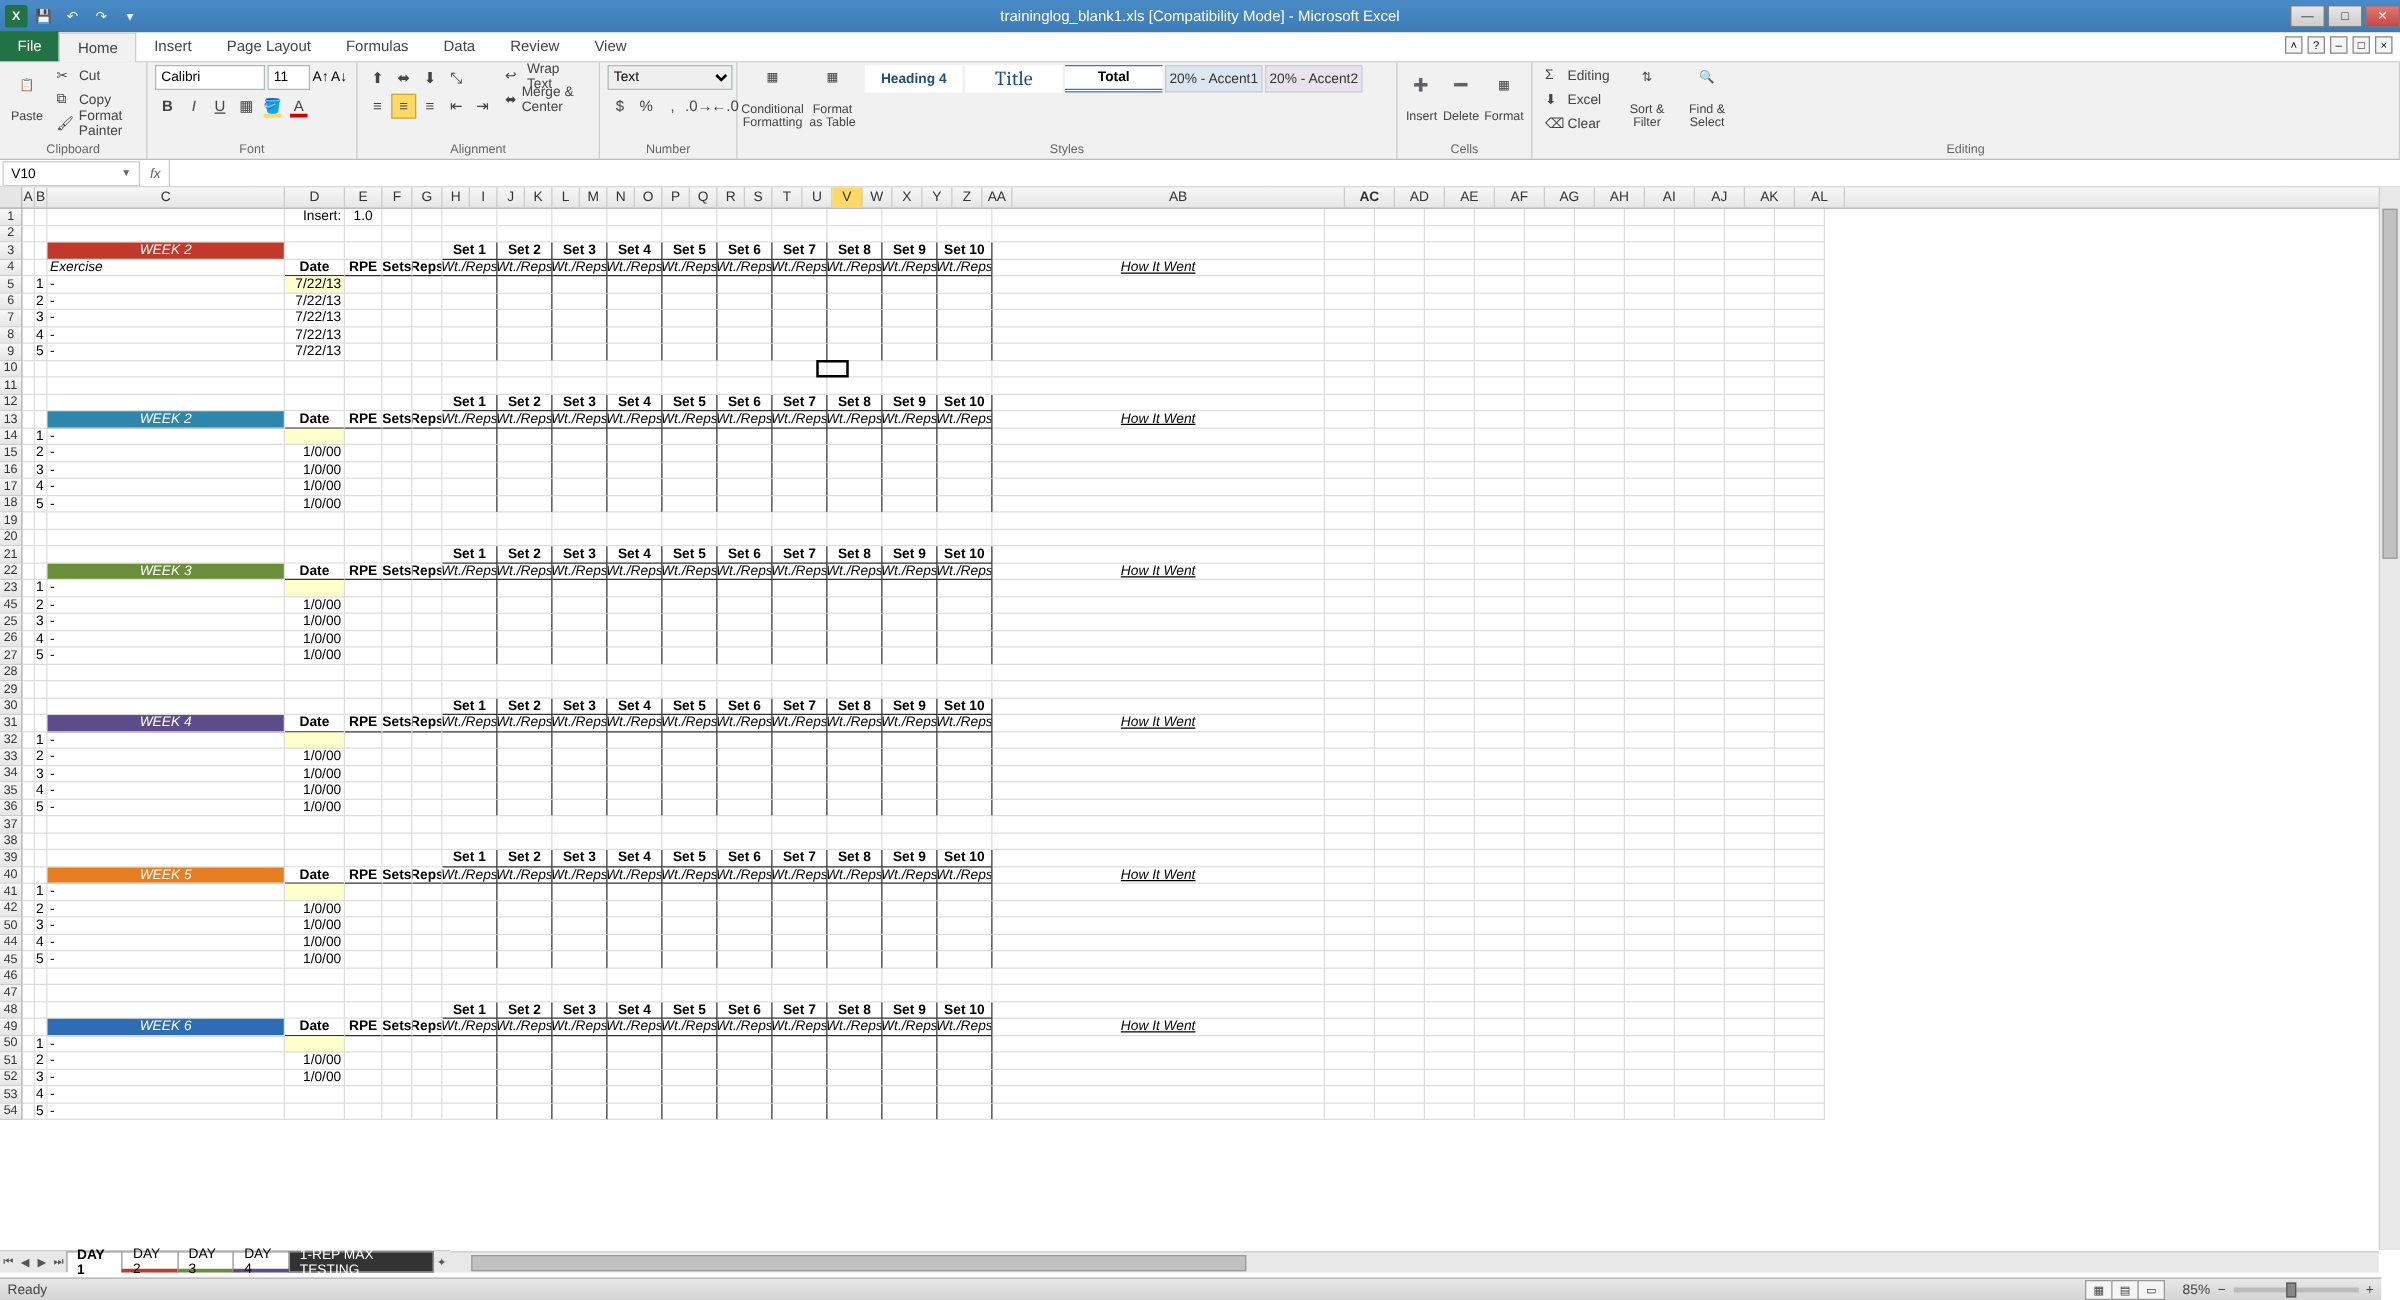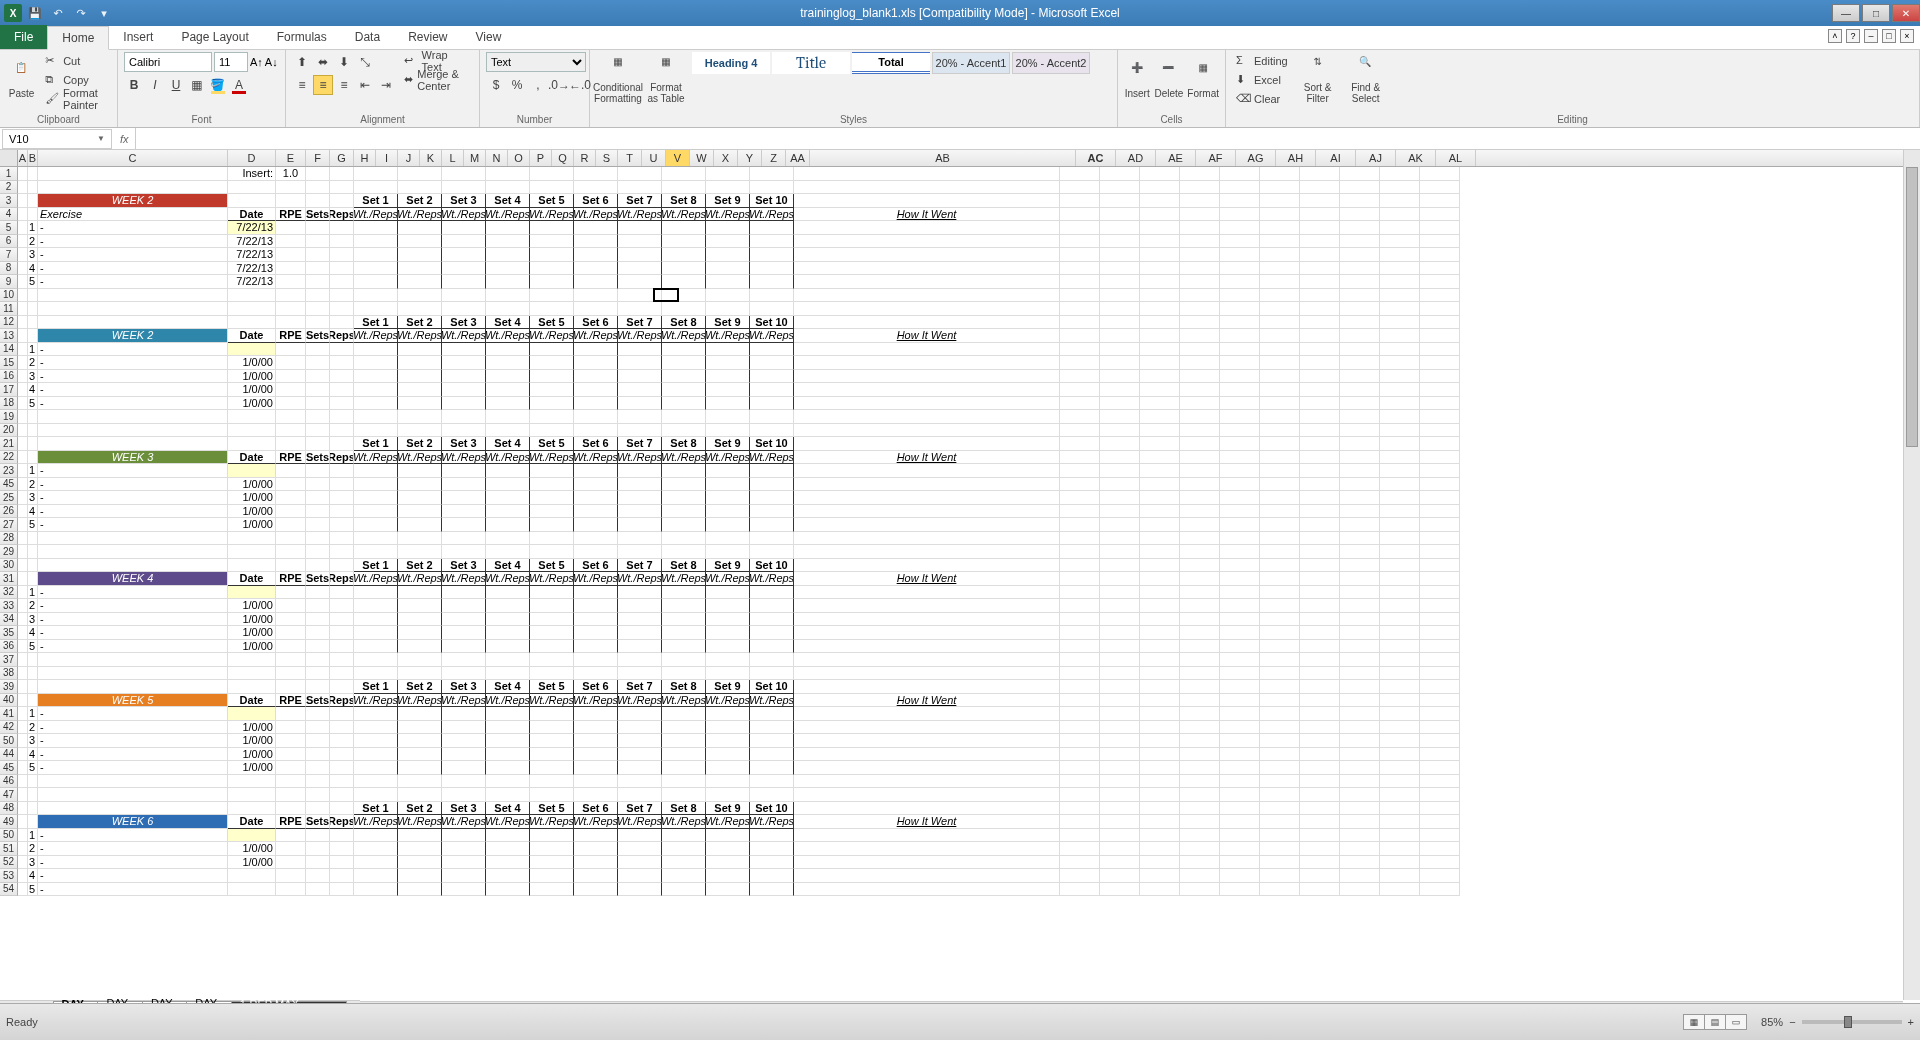"Ready" .statusbar { height: 37px -> 18px; right: 0 -> 15px }
